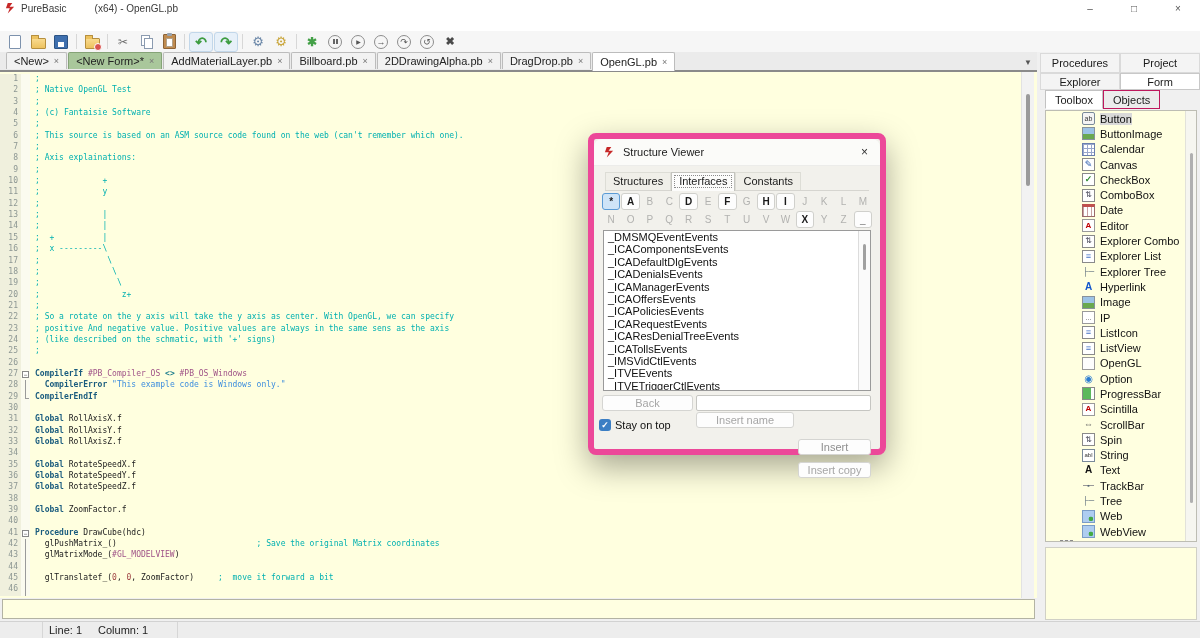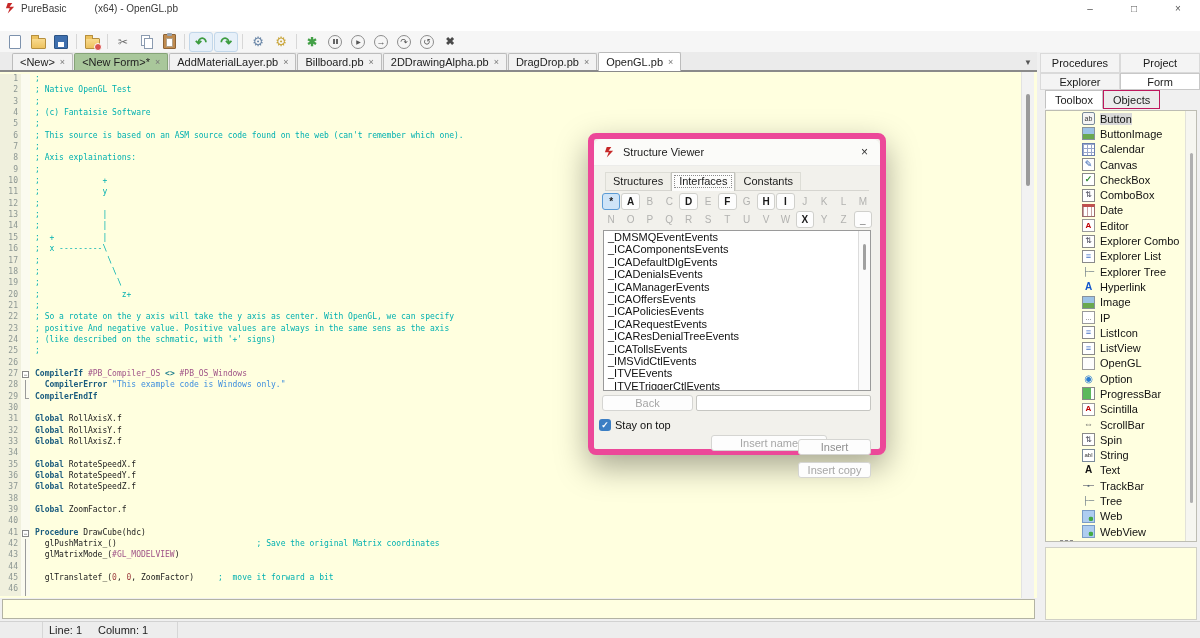"<New>" .tabbar { align-items: center -> flex-start; padding-left: 12px -> 6px }
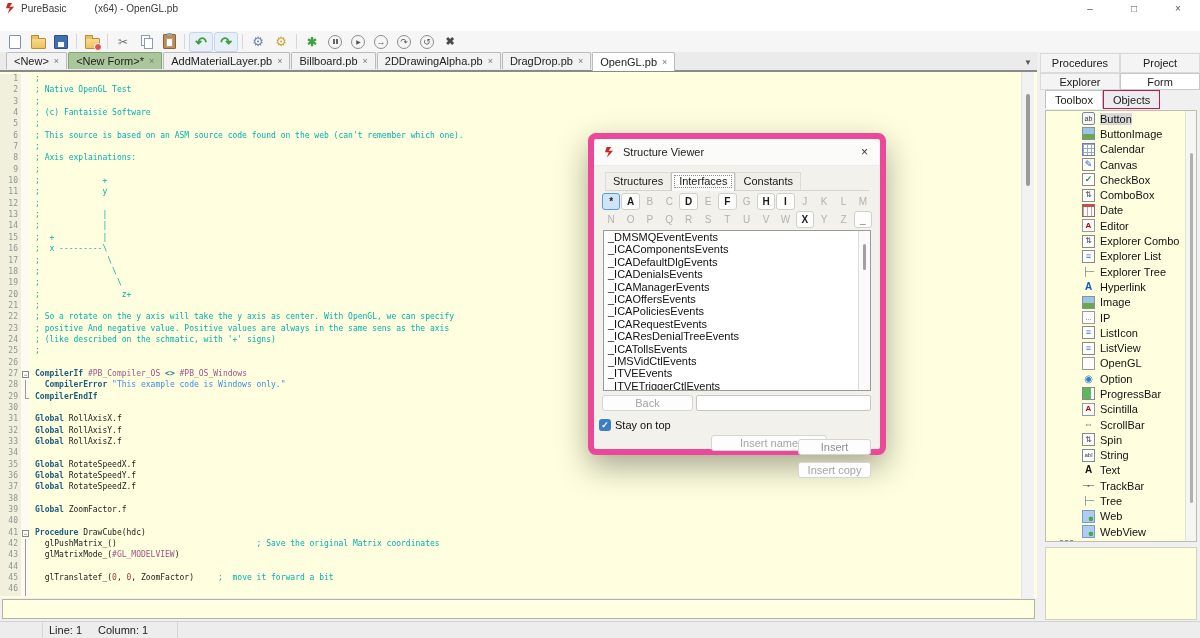"Insert name" .btn-insert-name { margin-left: 15px -> none; top: 296px -> 273px; width: 116px -> 98px }
